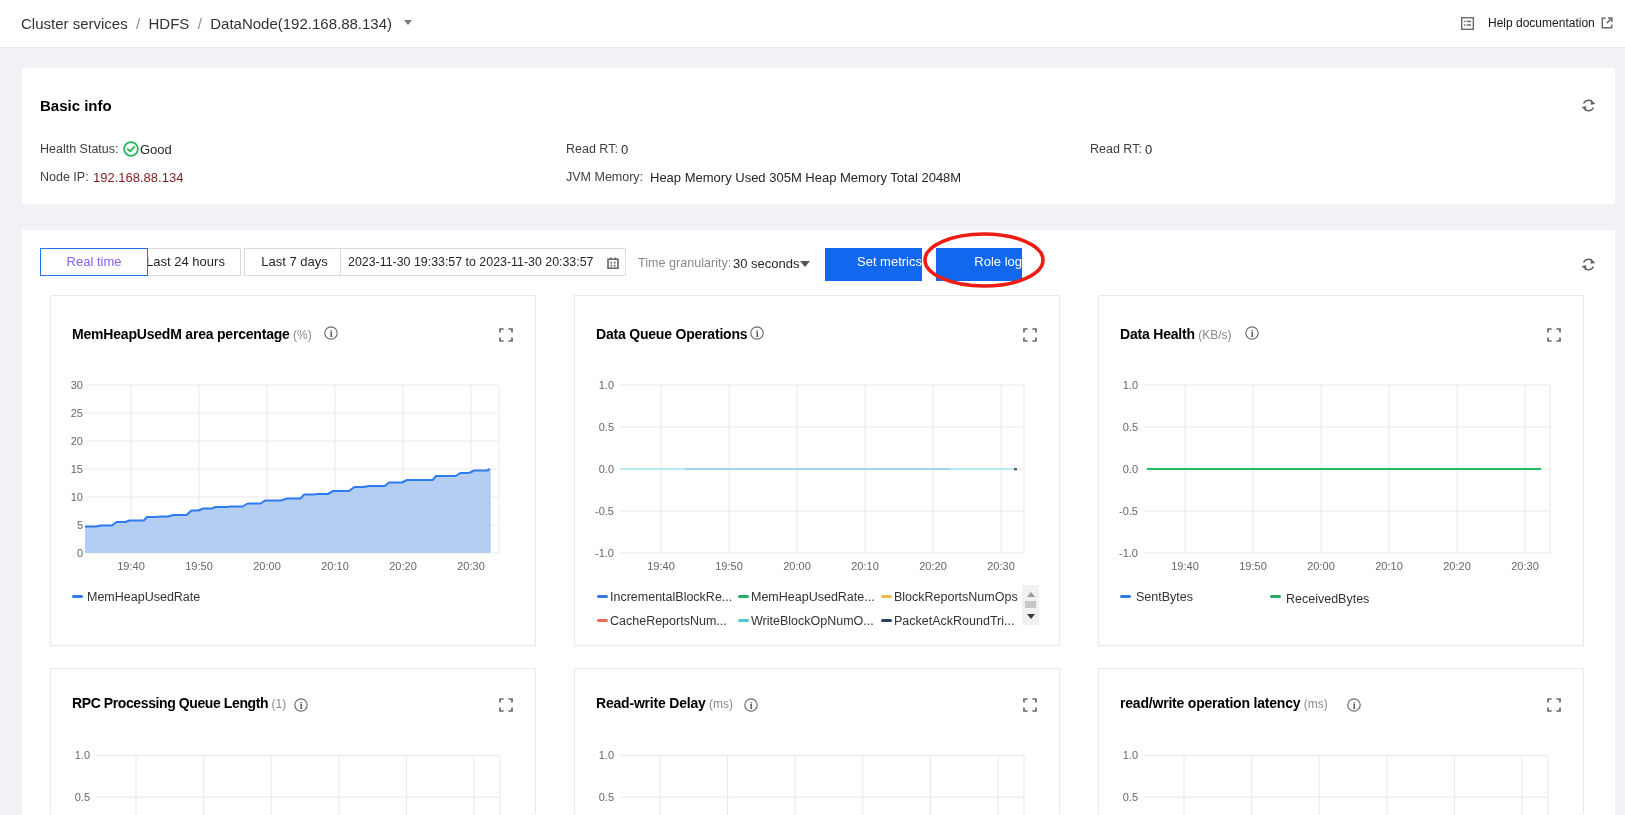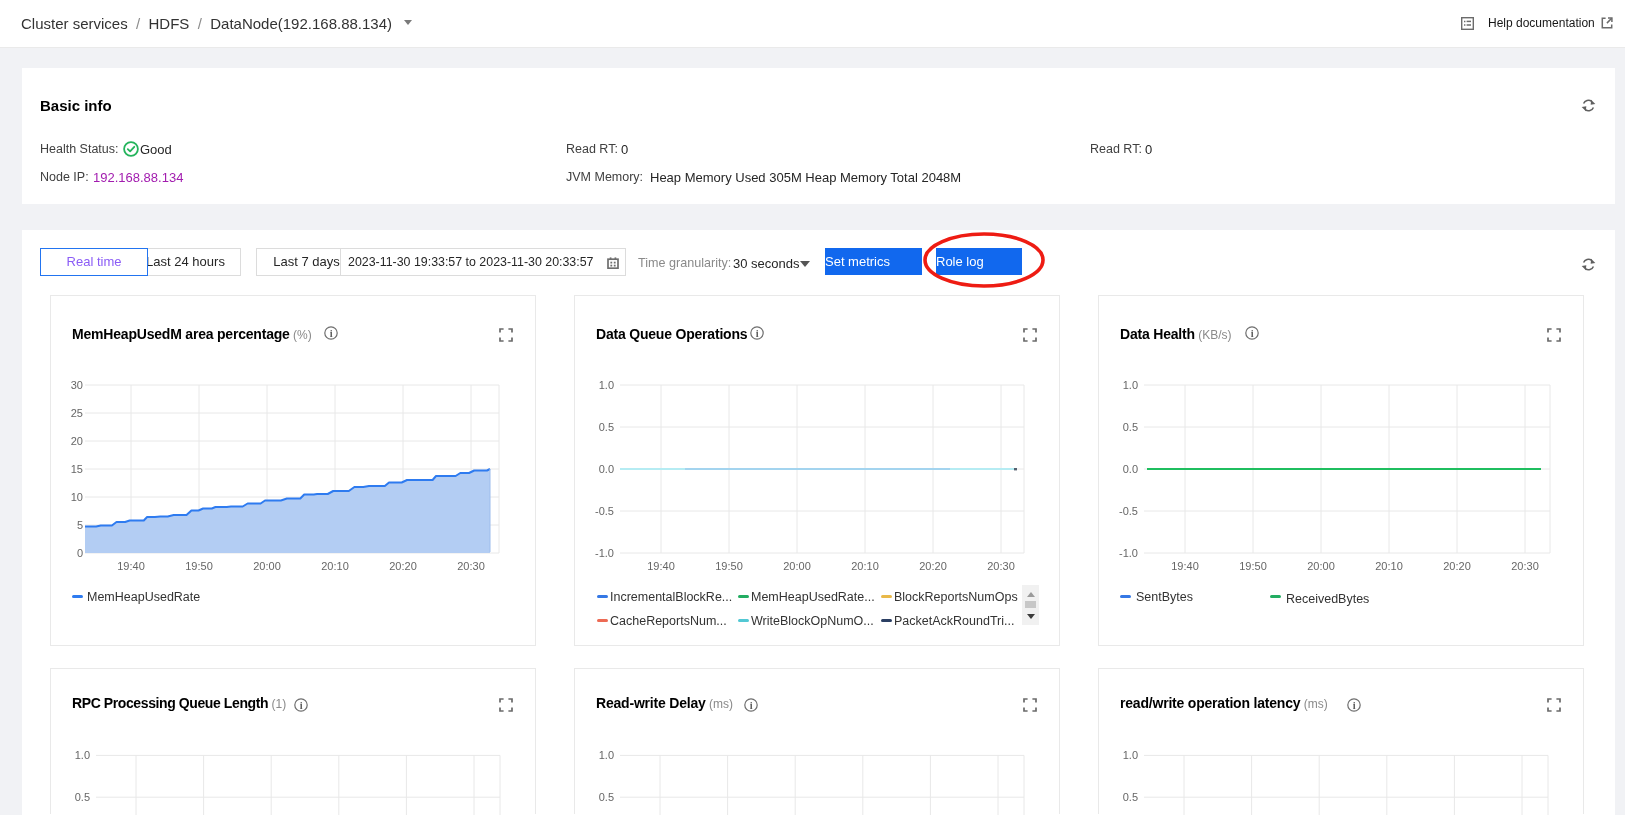"192.168.88.134" div.val { color: #a21caf -> #7f1d1d }
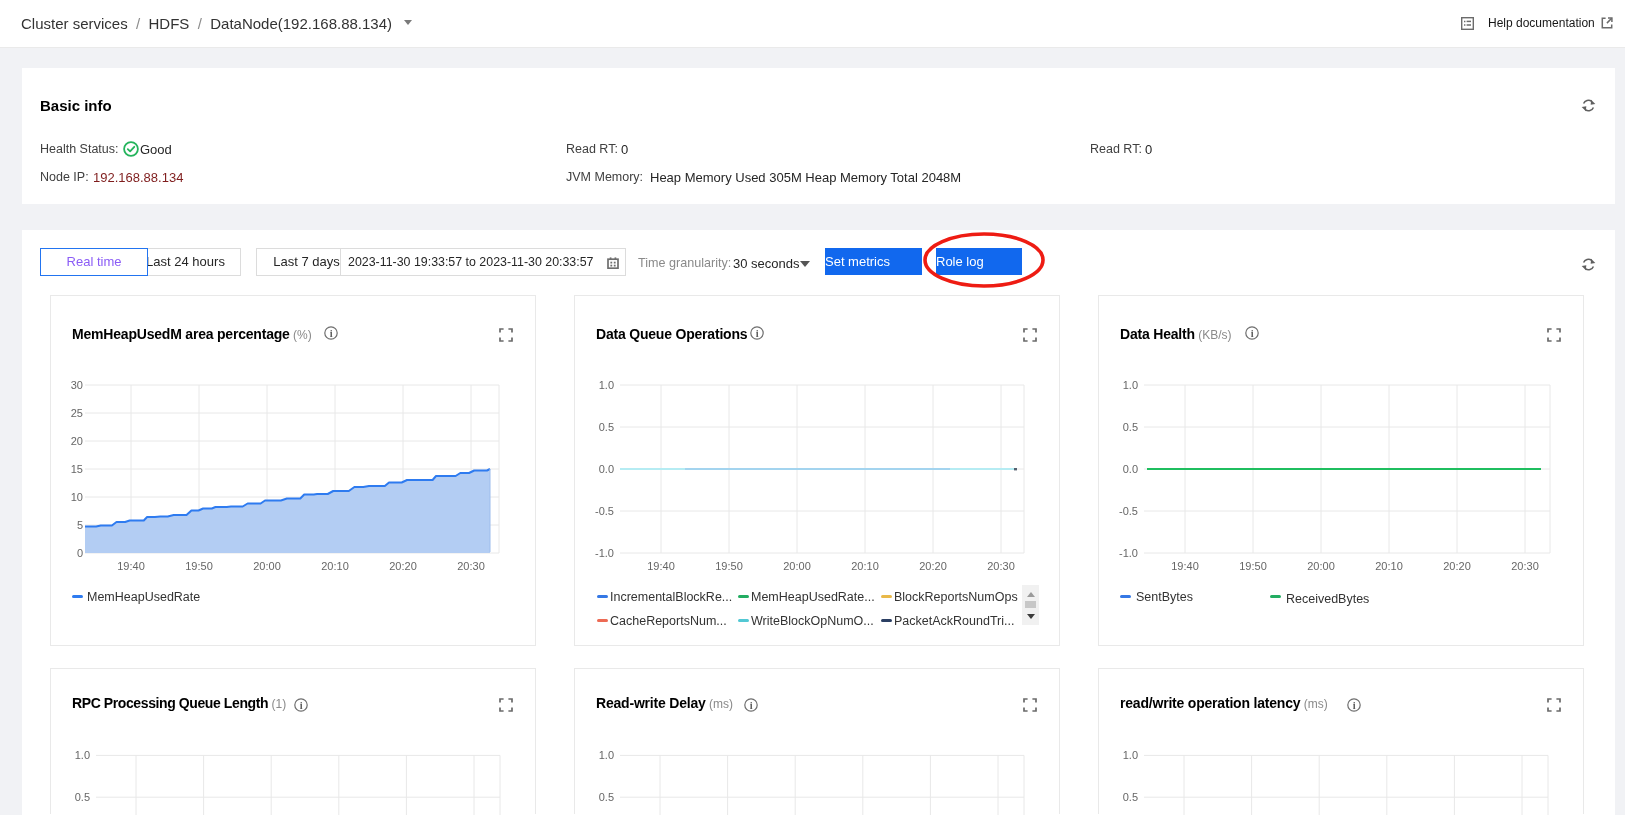"Last 7 days" div.seg { left: 256px -> 244px }
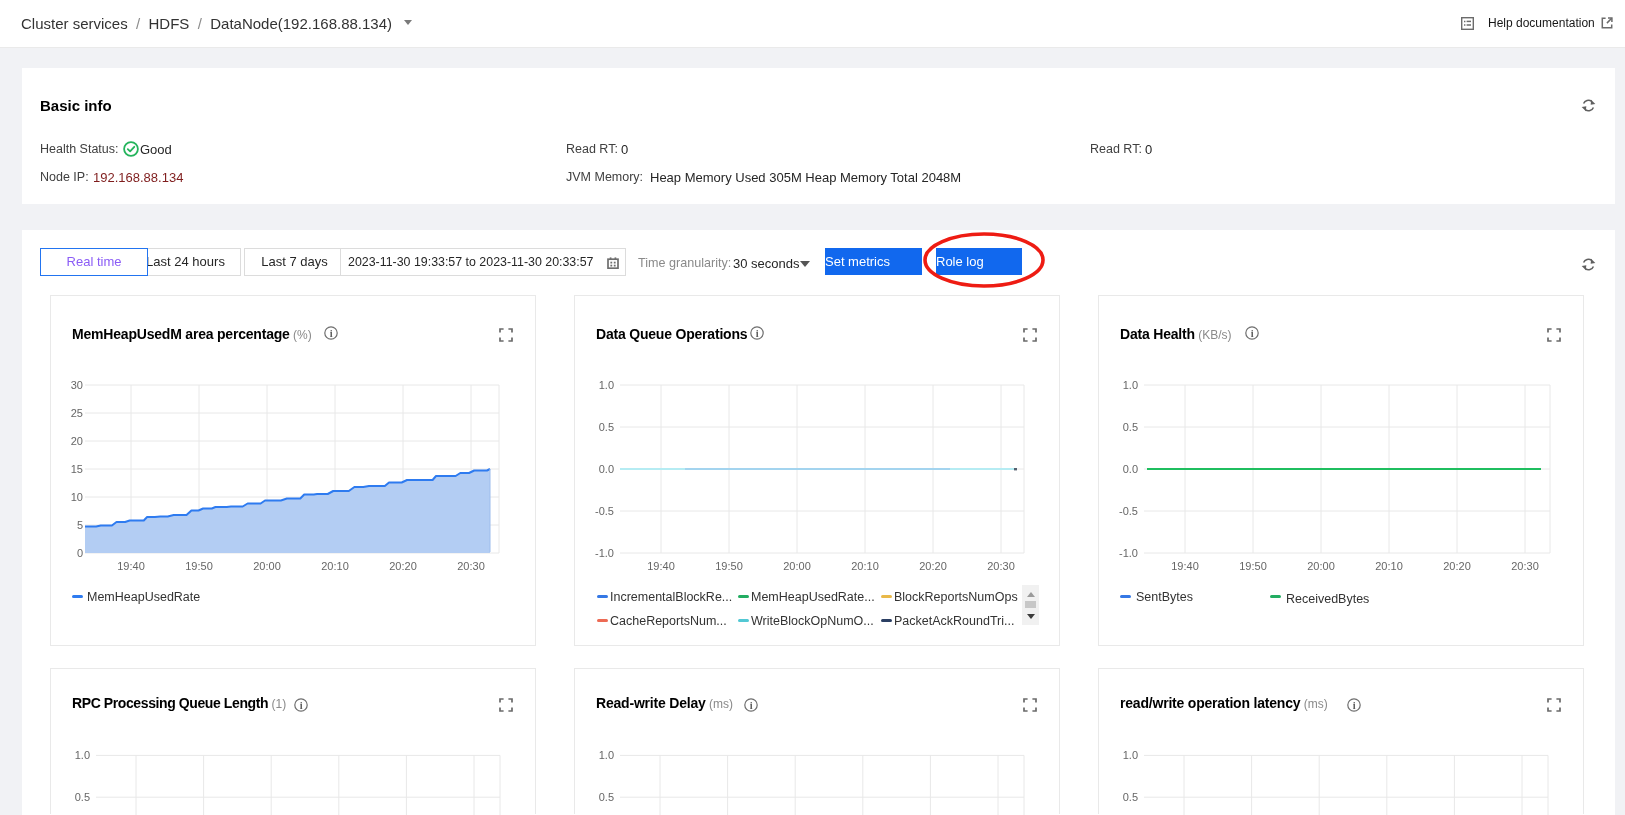"Set metrics" .btn { height: 27px -> 33px; text-align: left -> right }
